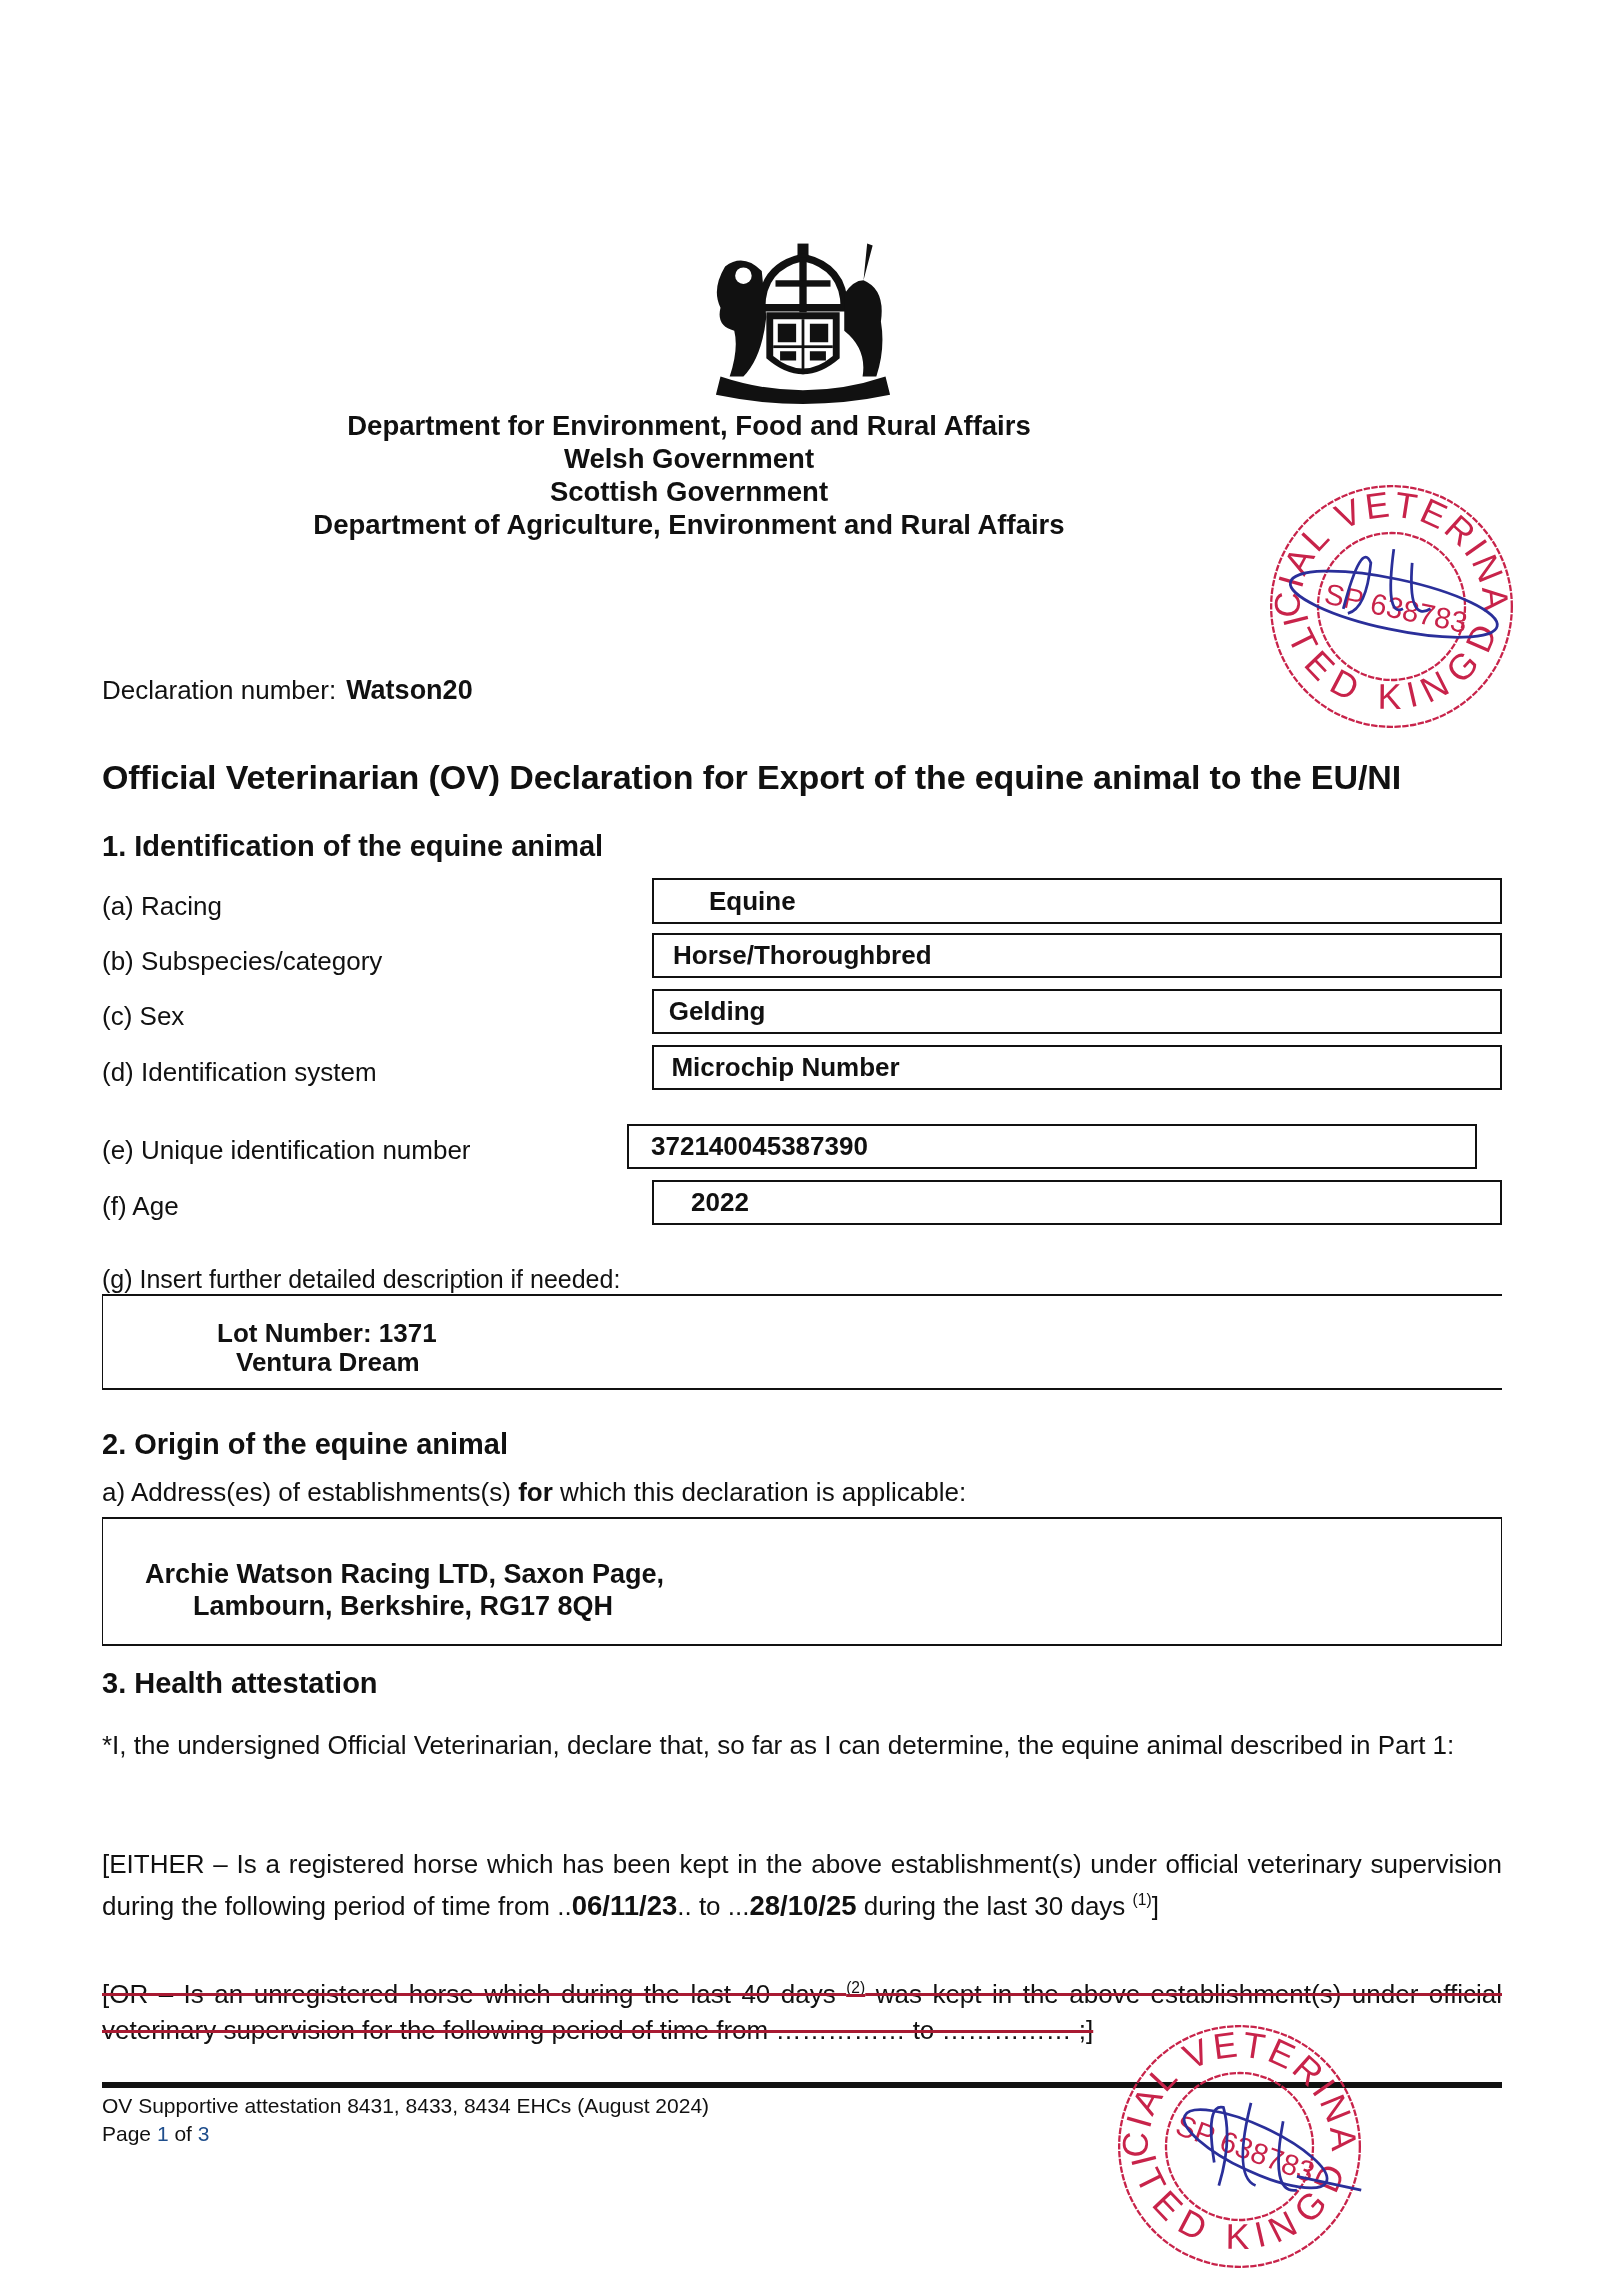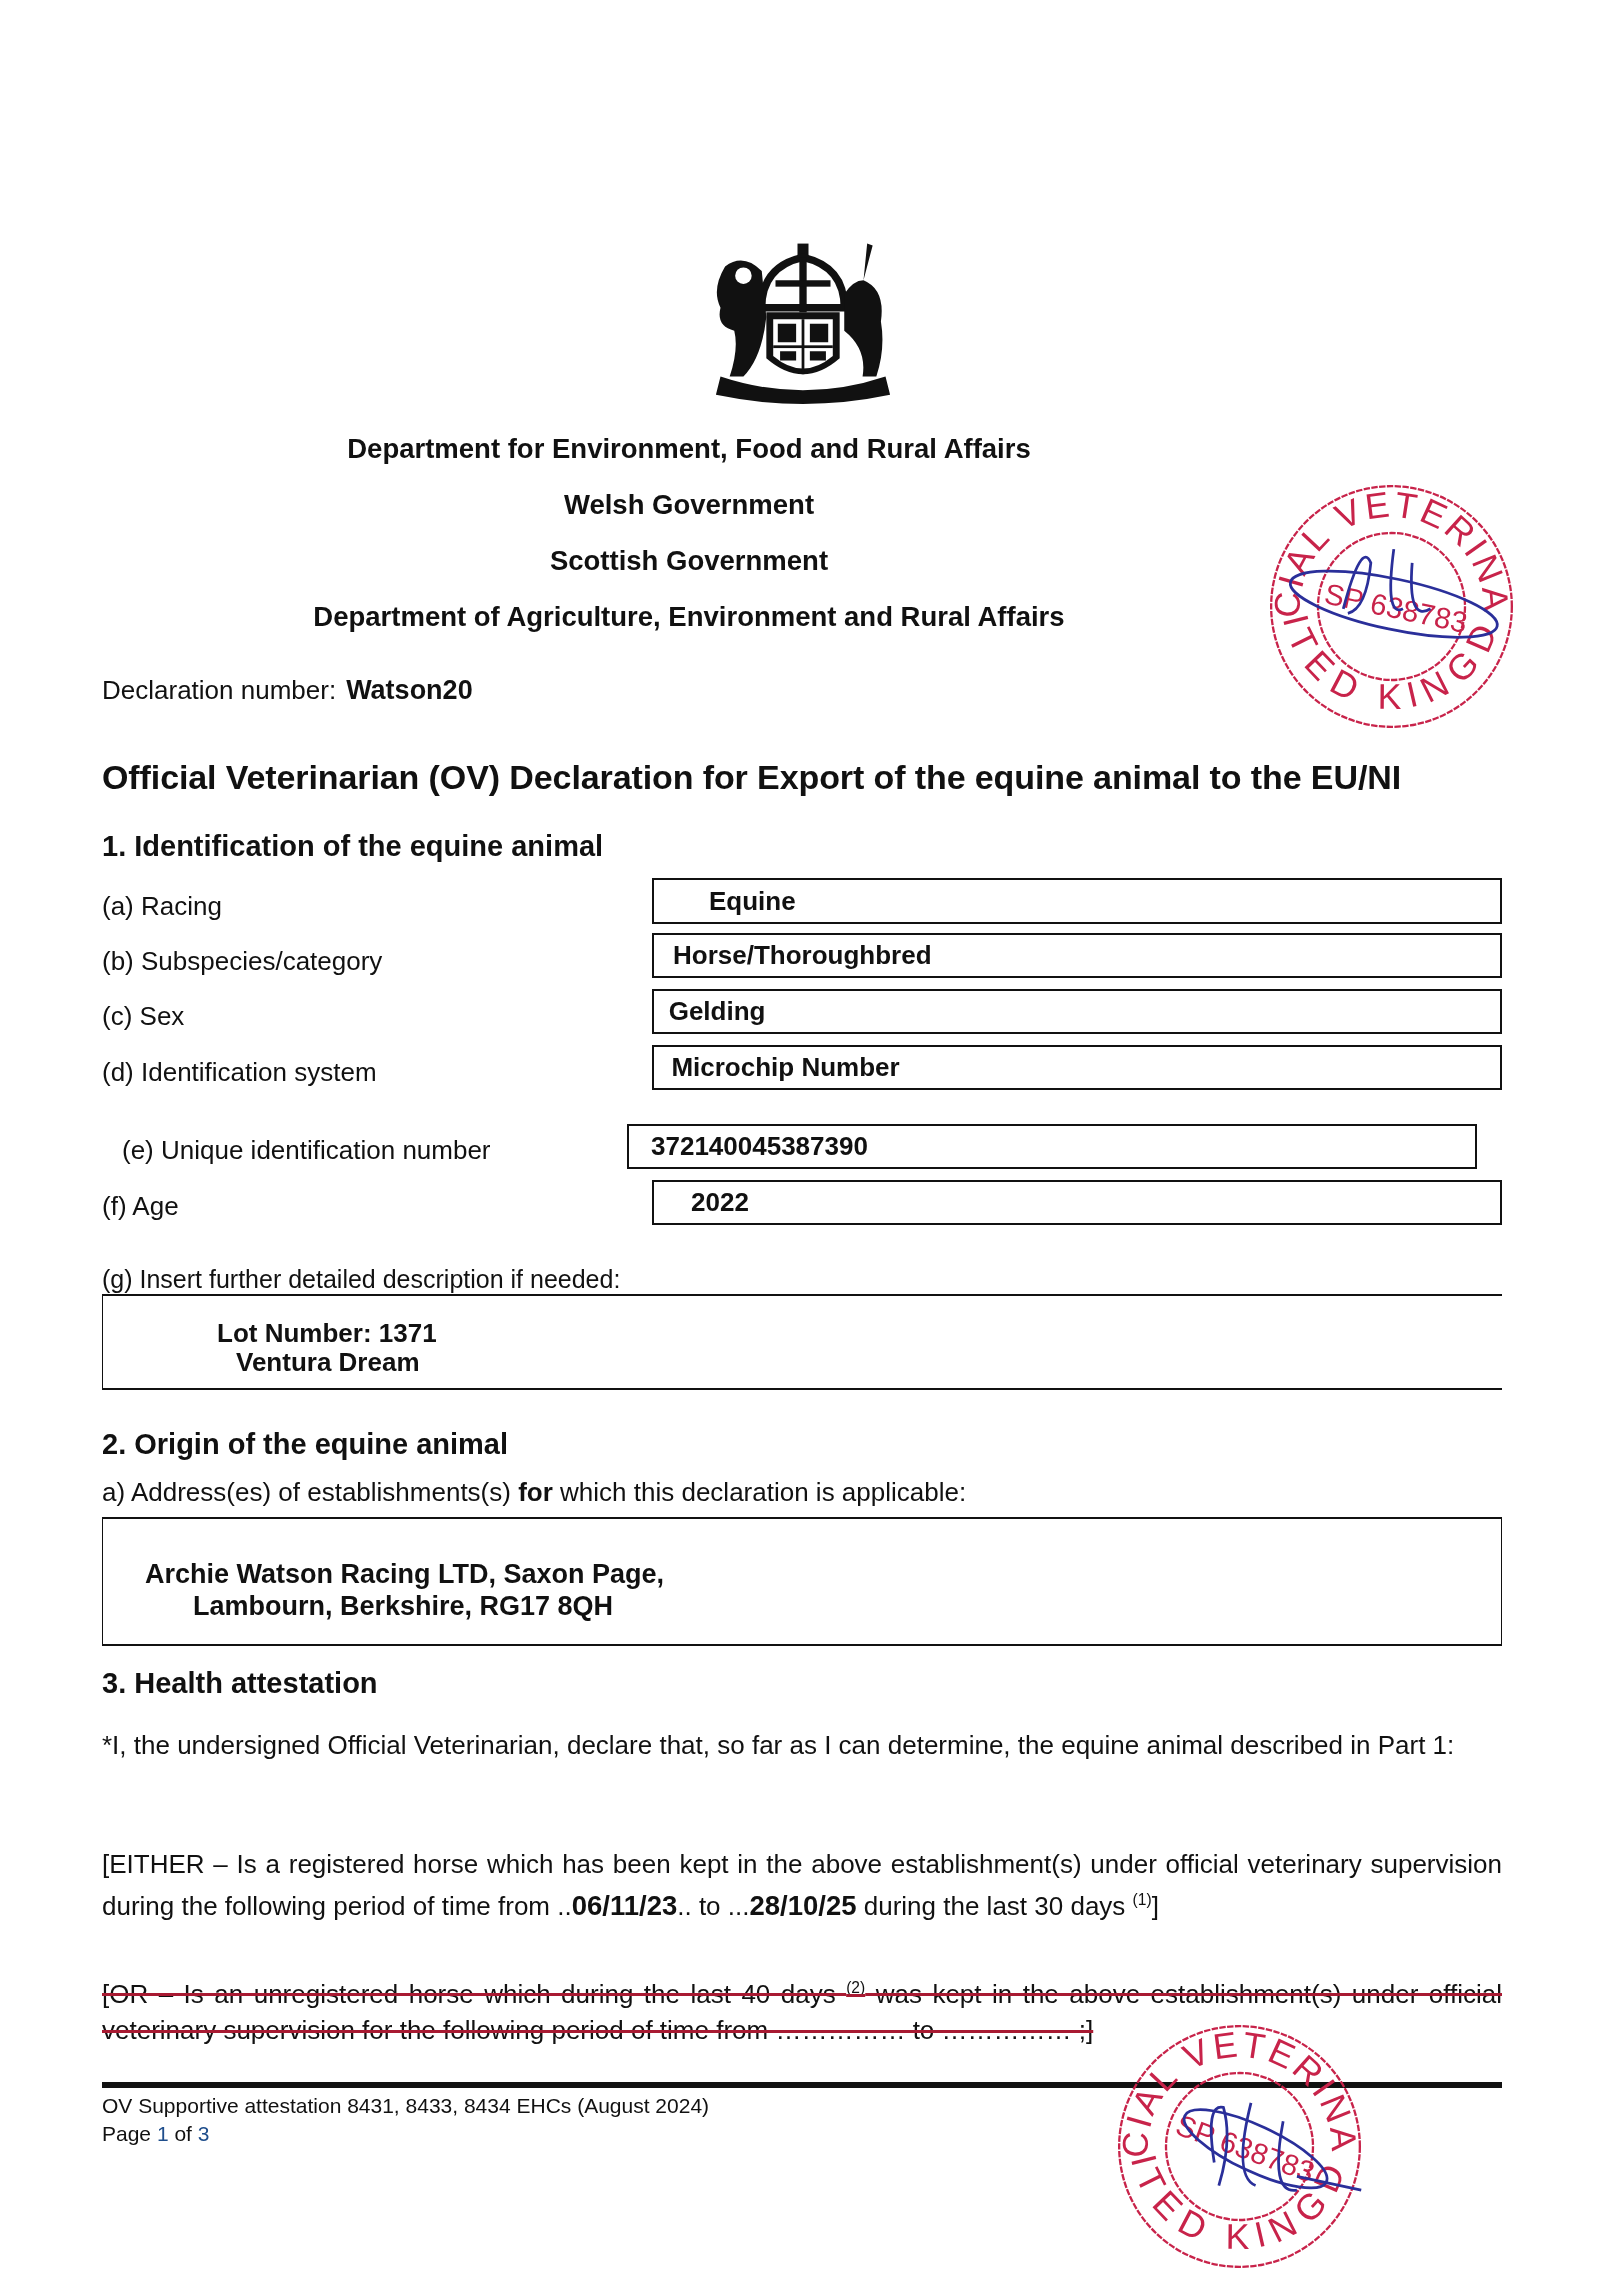"Department for Environment, Food and" .dept-line { margin-top: 23px -> none }
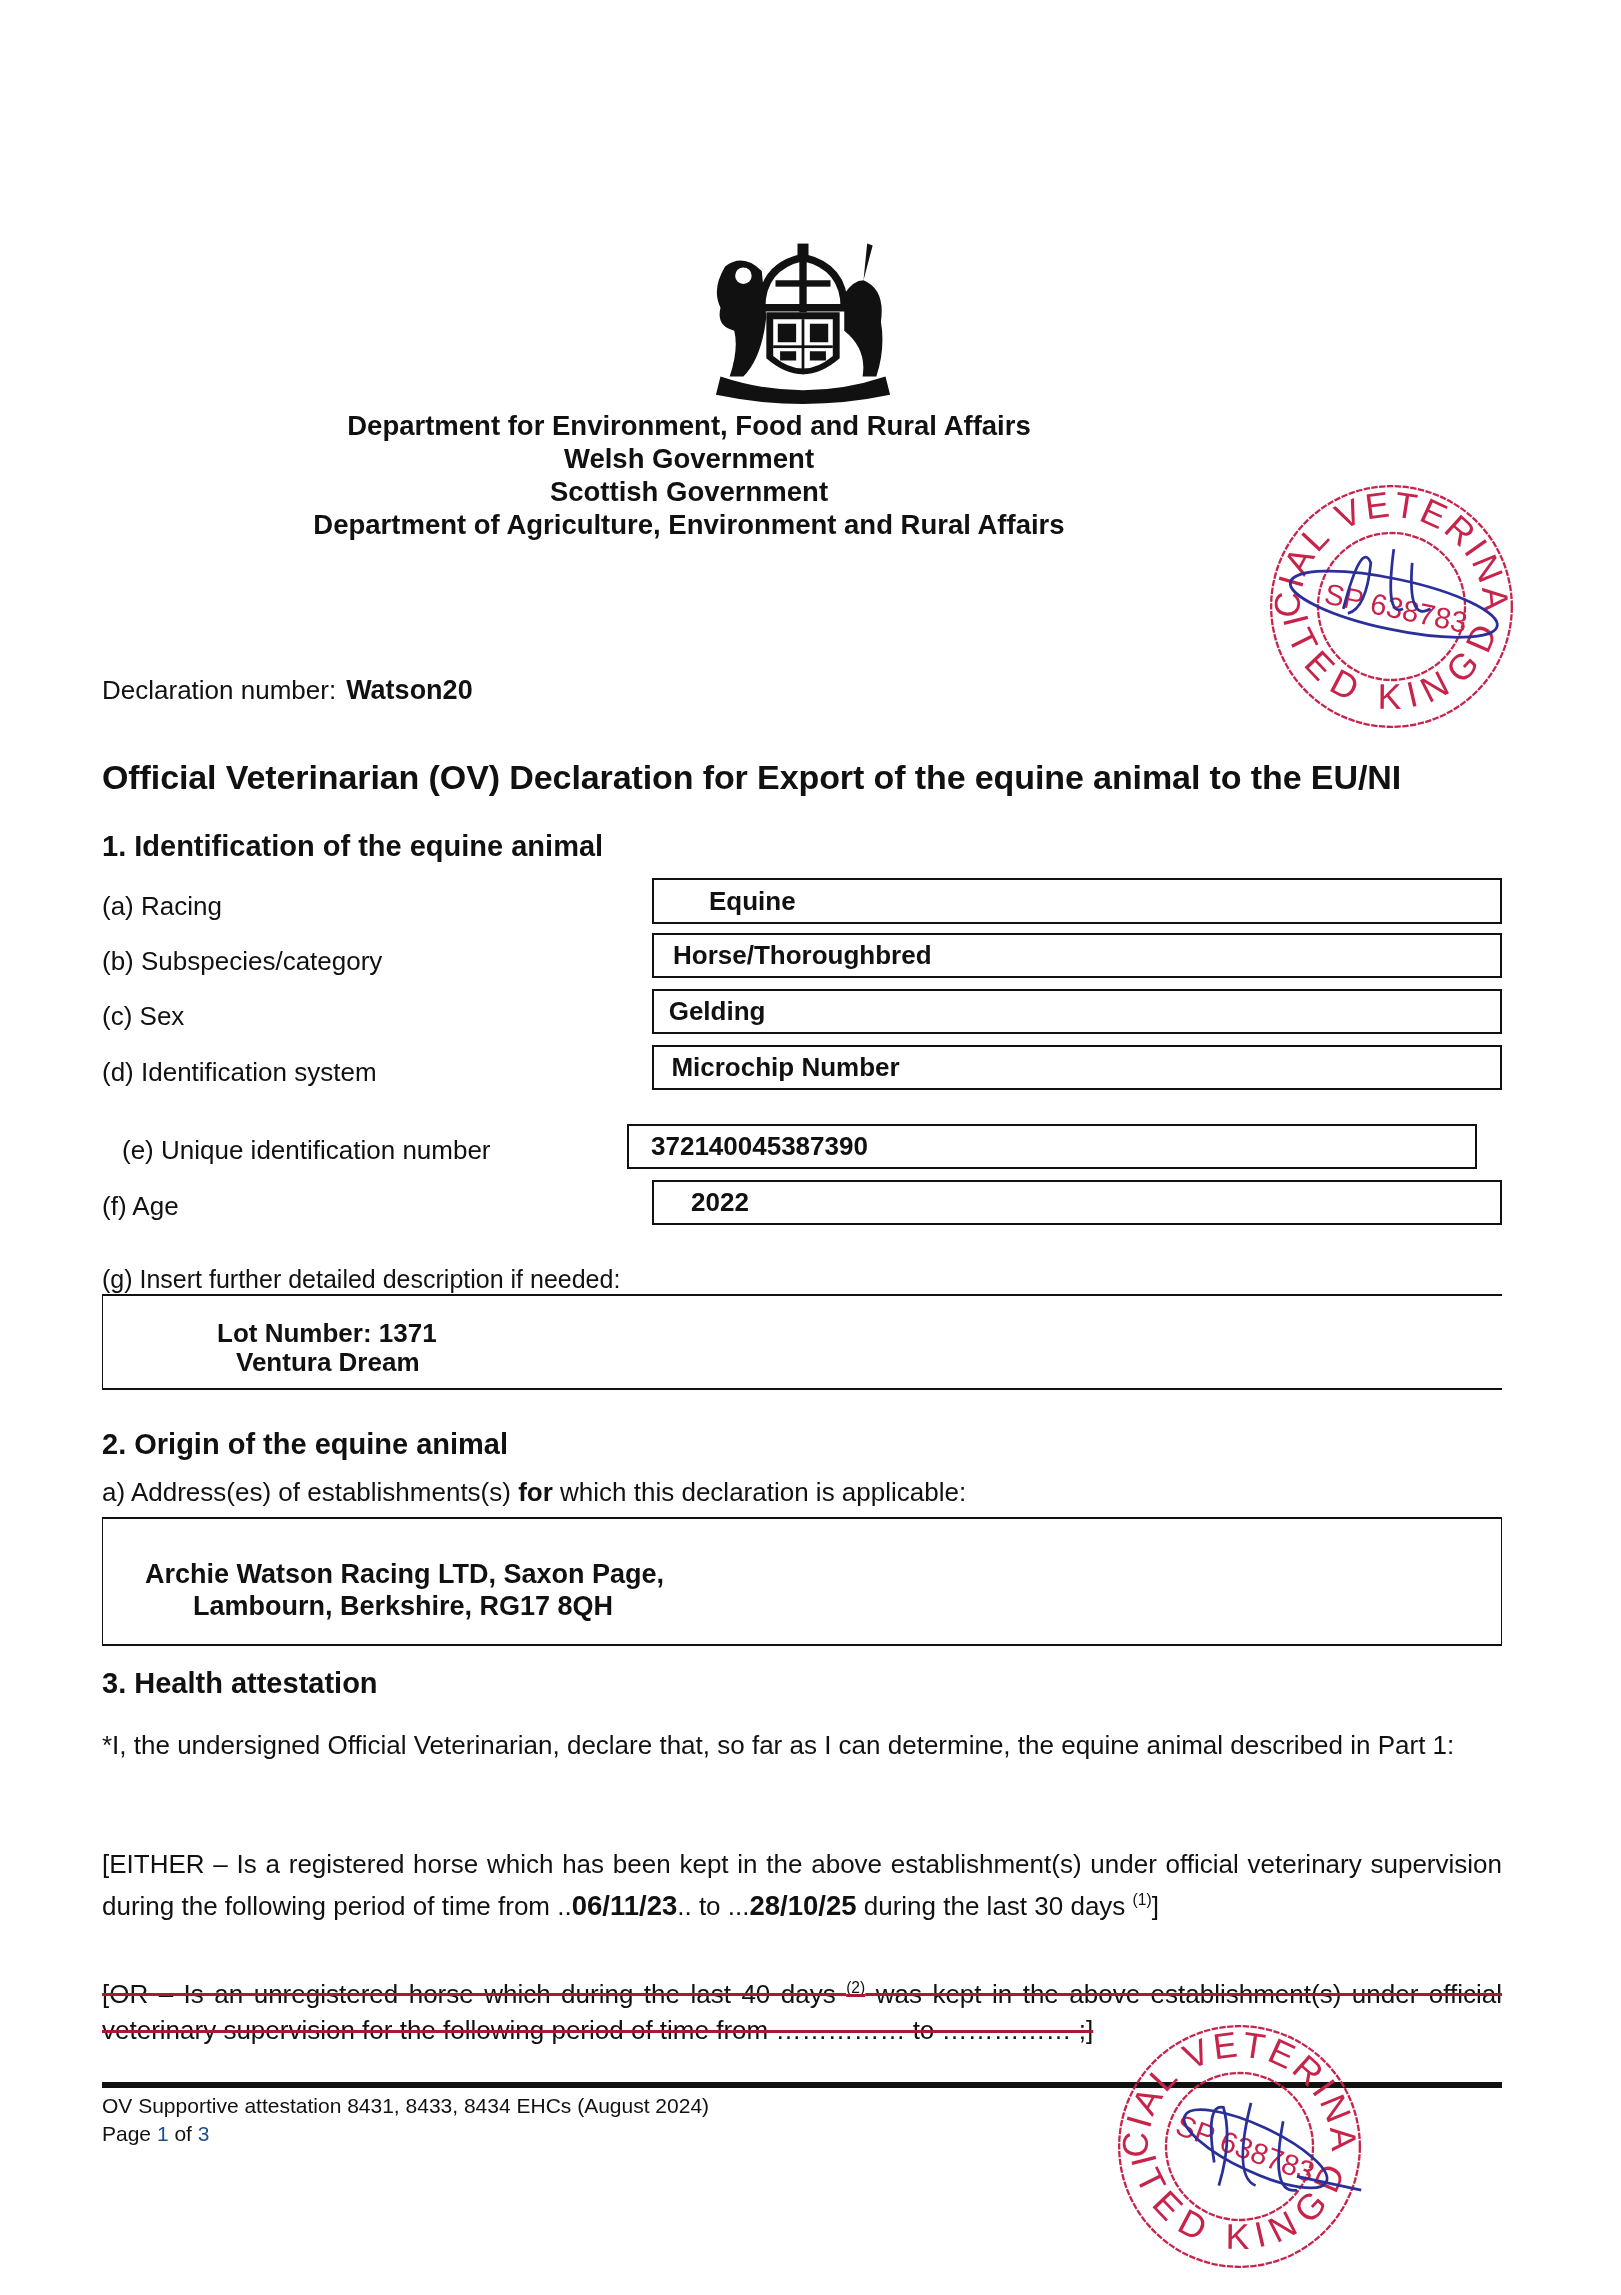"(e) Unique identification number" div.abs { margin-left: 20px -> none }
